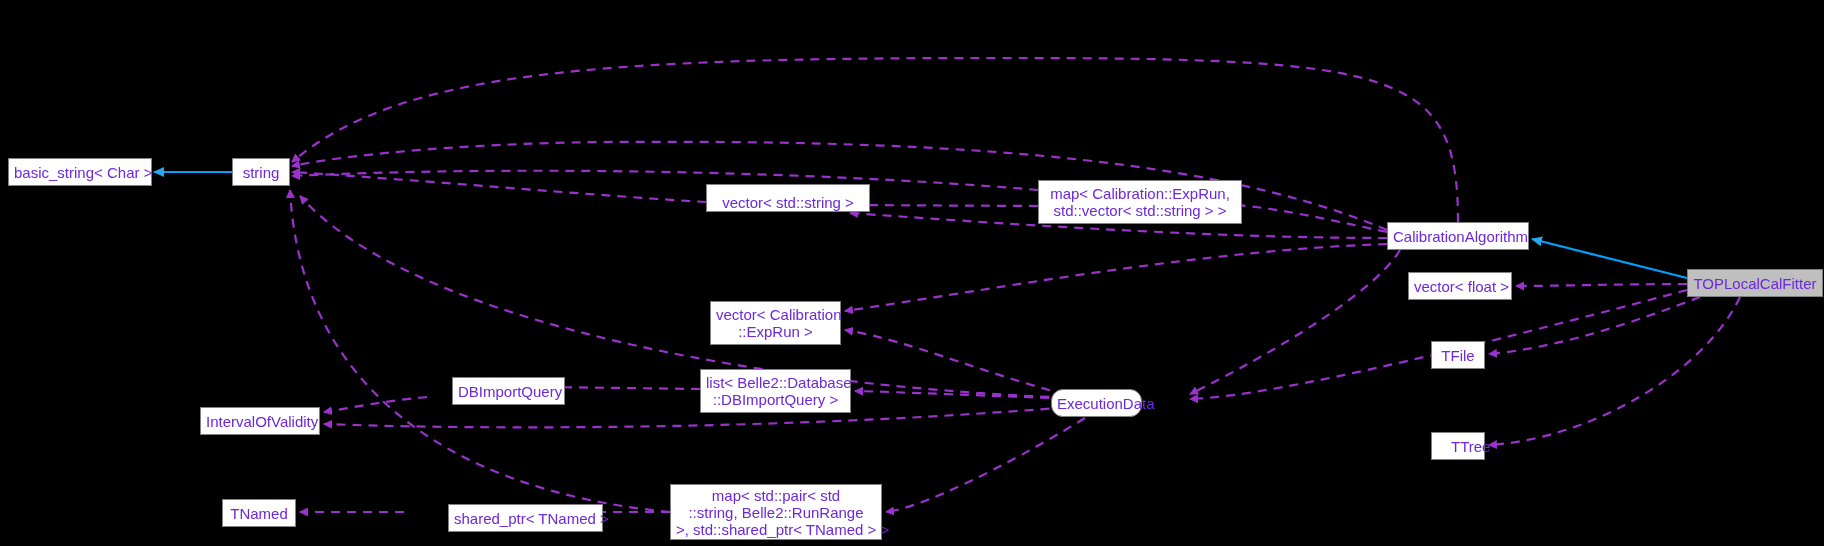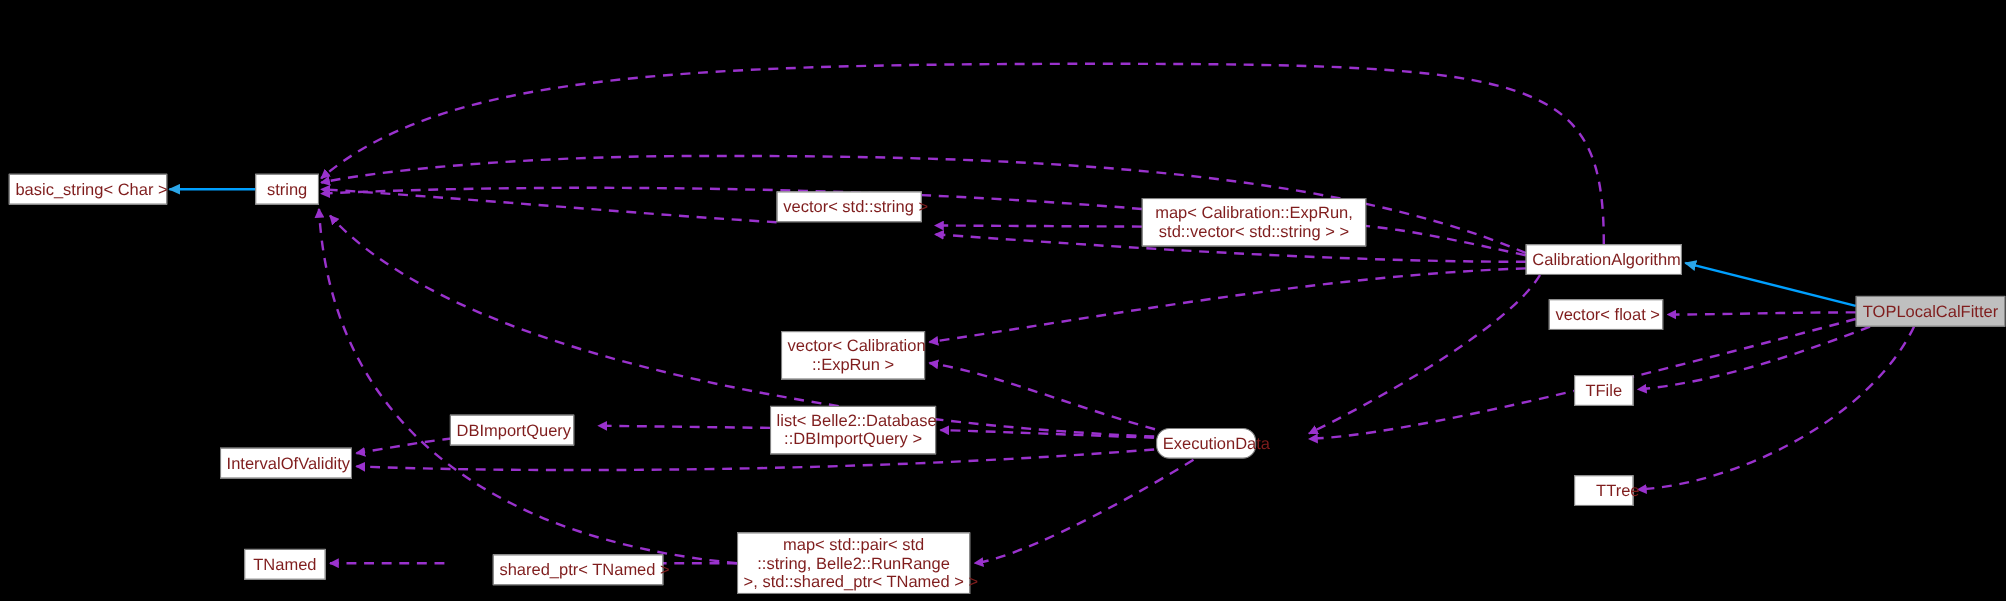"basic_string< Char >" .node { color: #7f1d1d -> #6d28d9 }
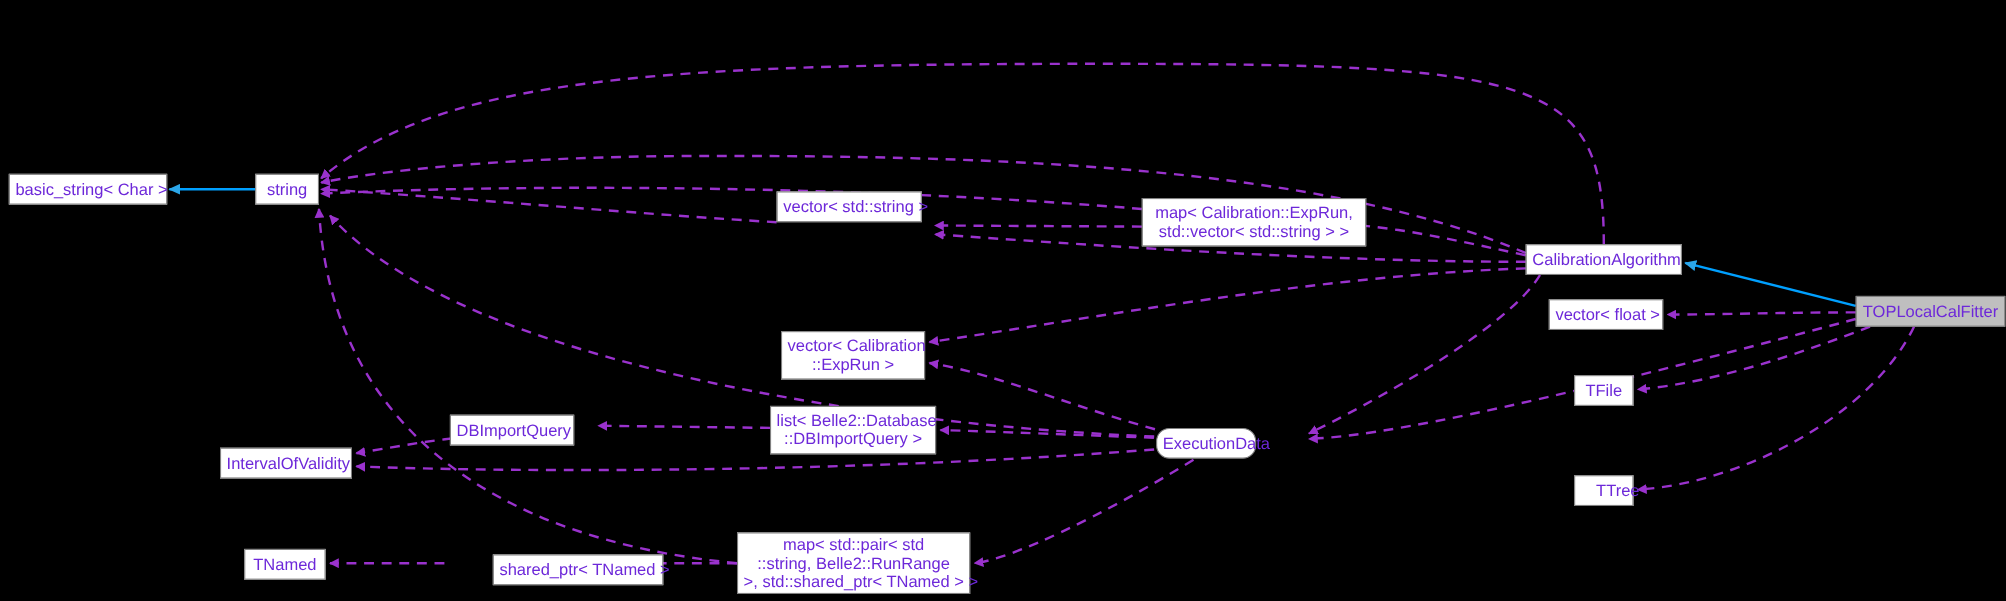"vector< std::string >" div.node { align-items: none -> flex-end; top: 174px -> 184px; width: 132px -> 164px }
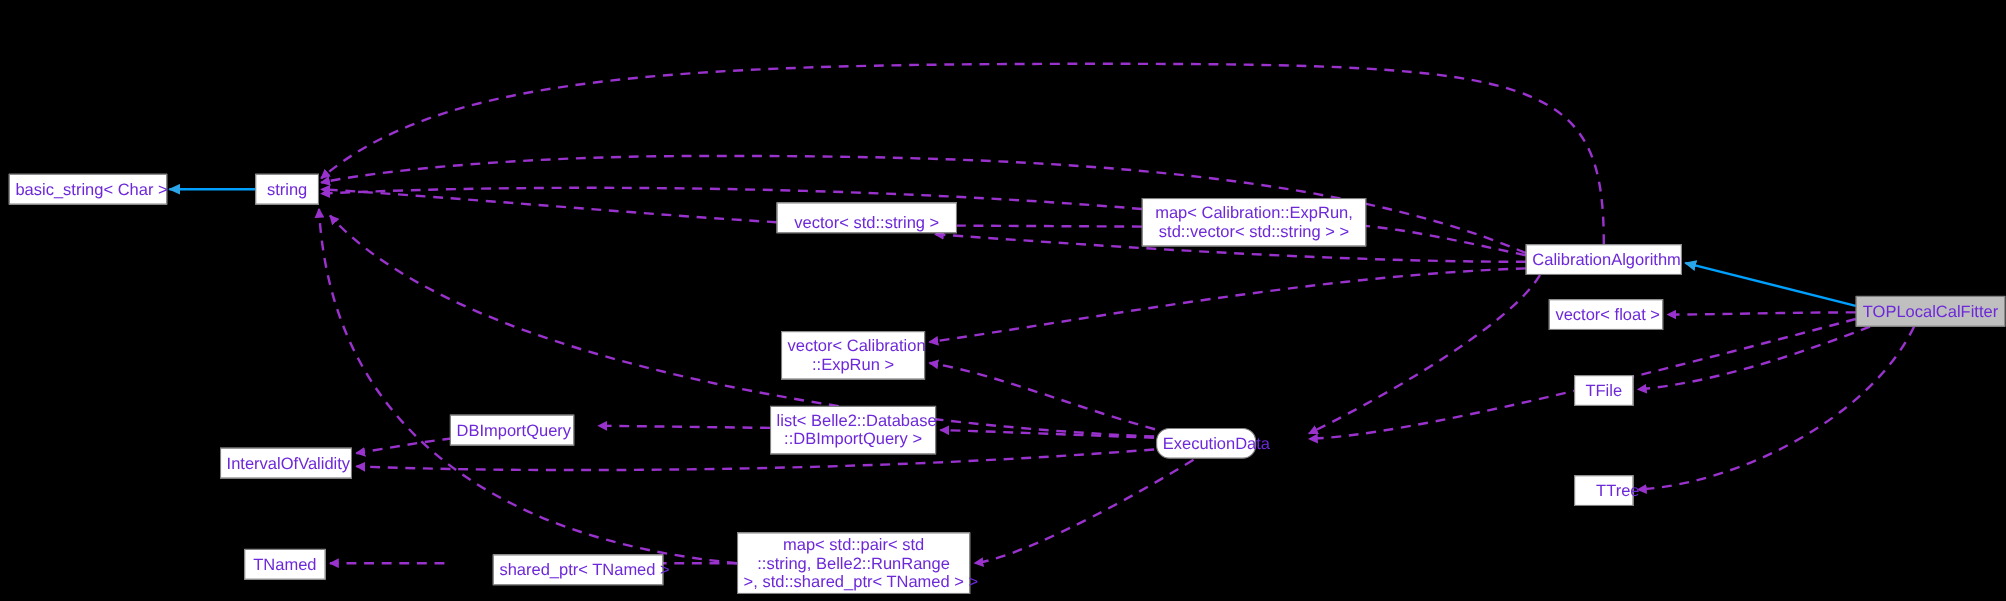"DBImportQuery" div.node { left: 409px -> 452px }
